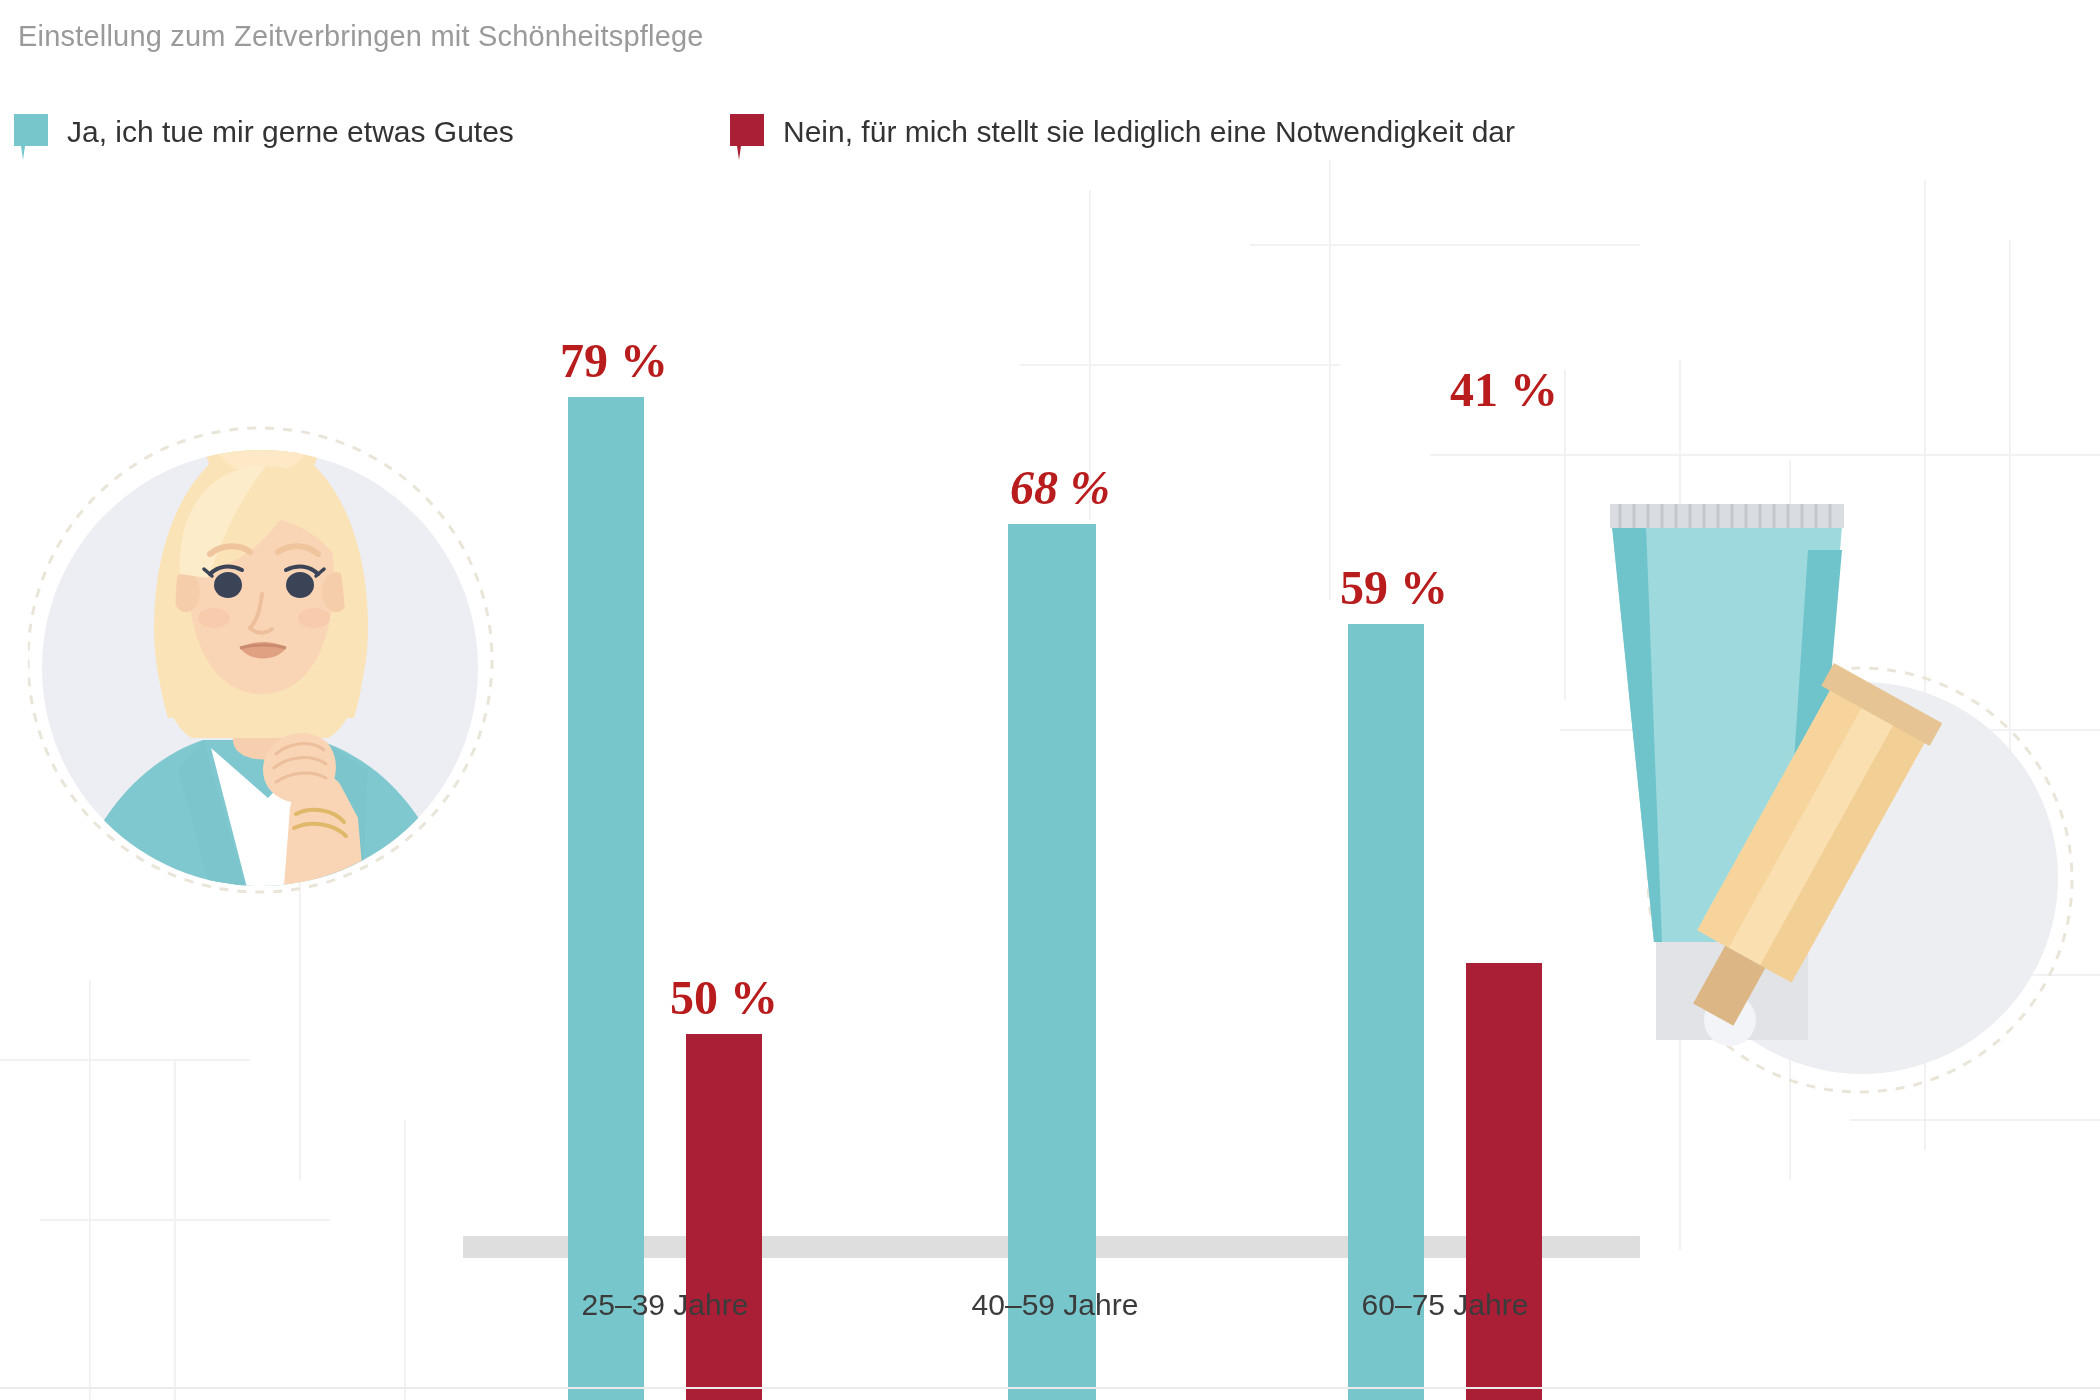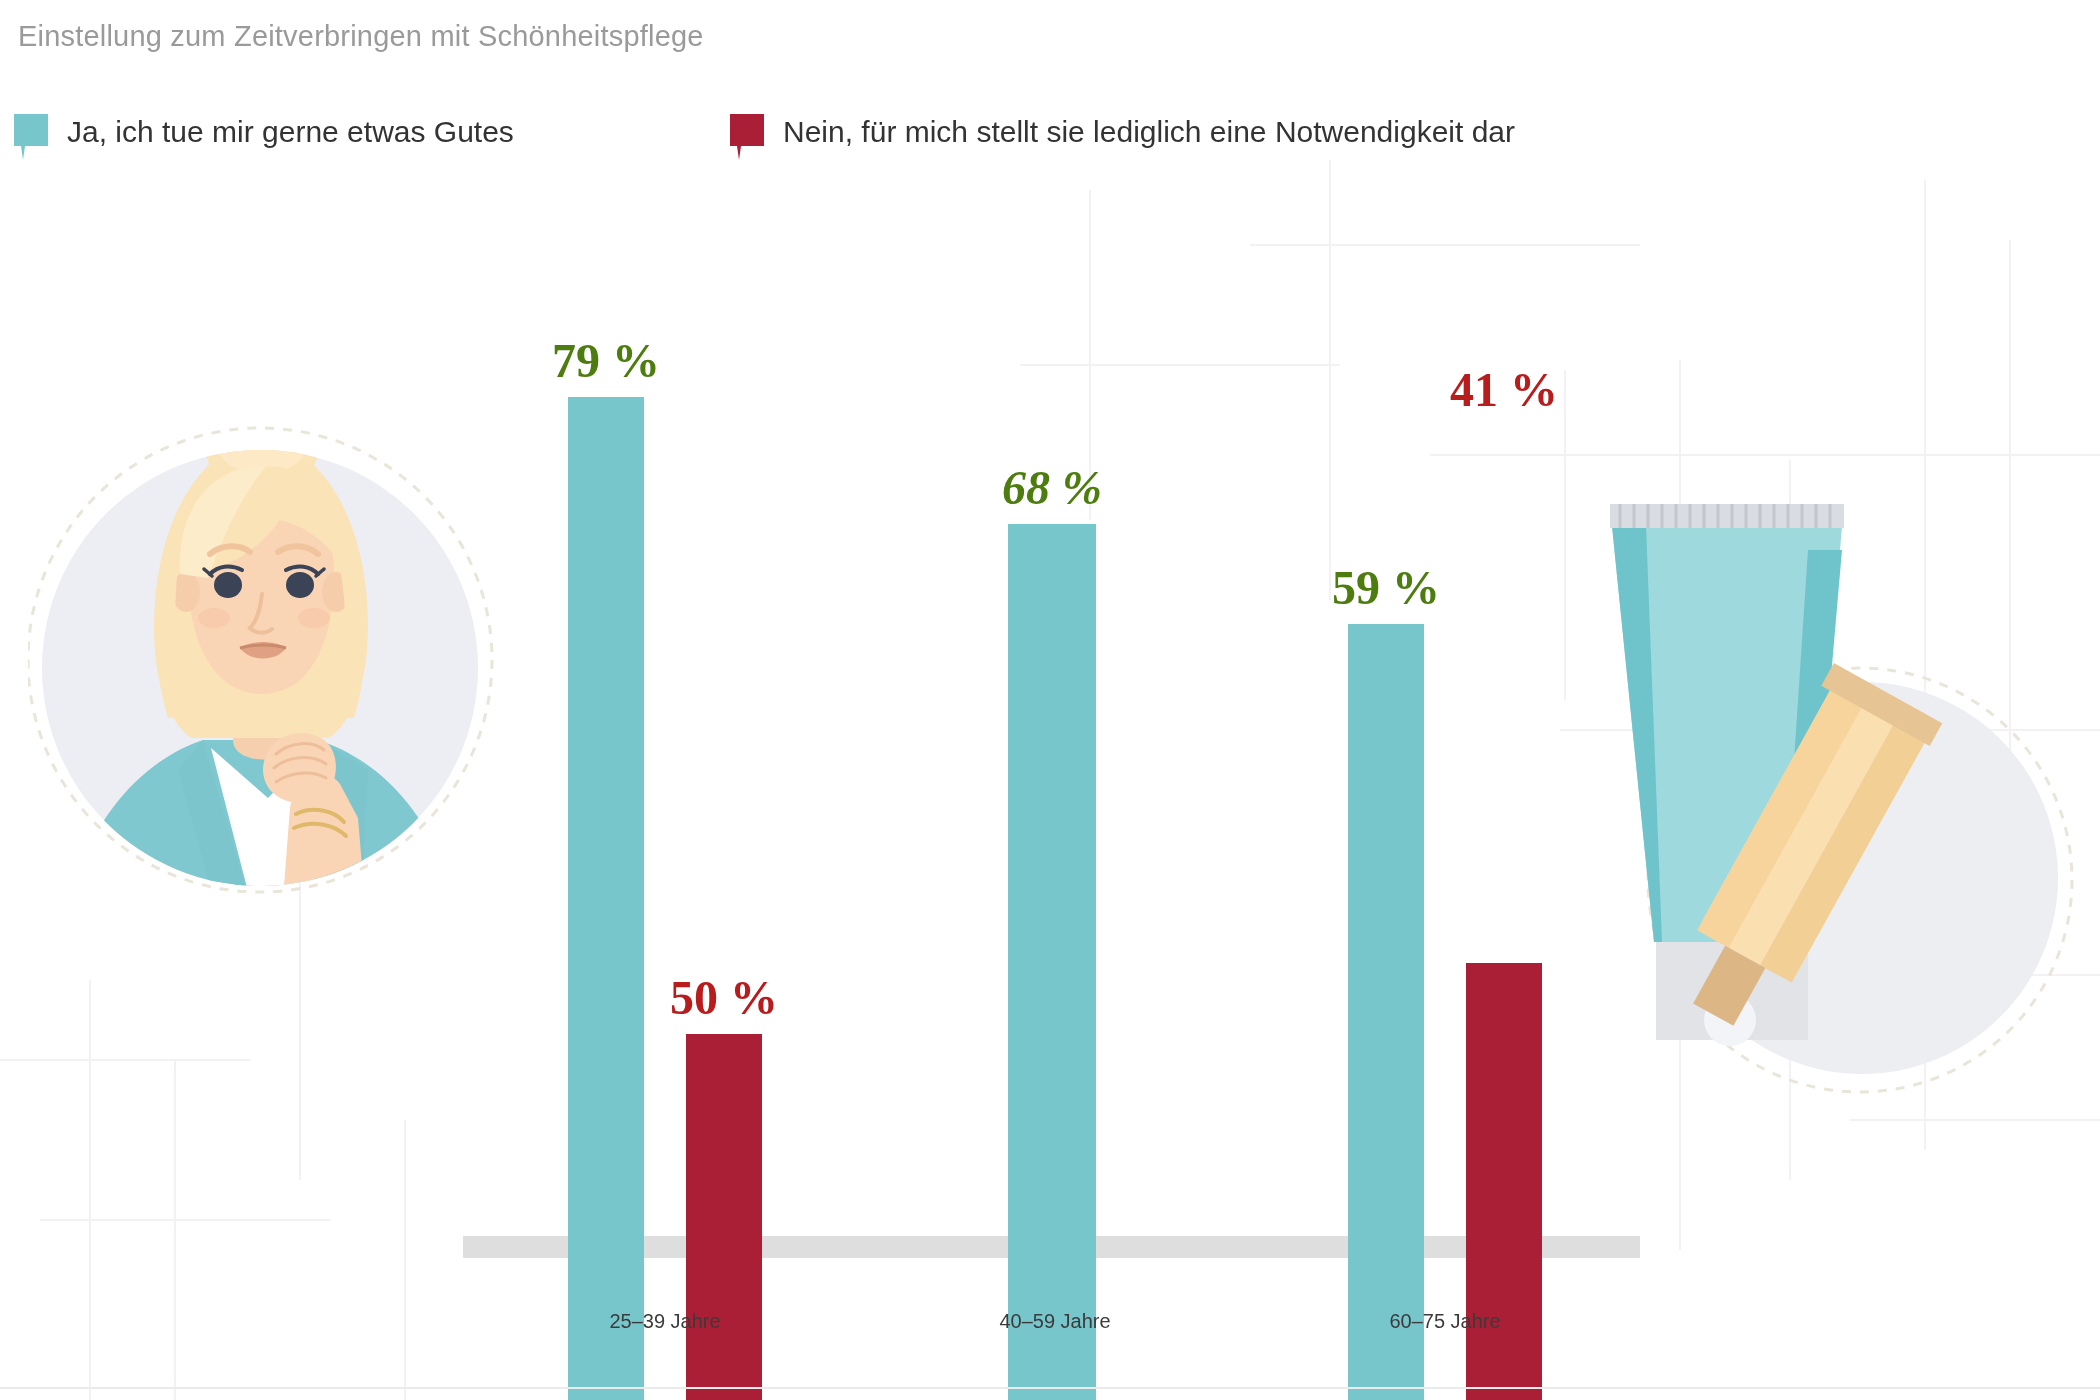"79 %" .bar-teal .bar-value { color: #4d7c0f -> #b91c1c; margin-left: none -> 8px }
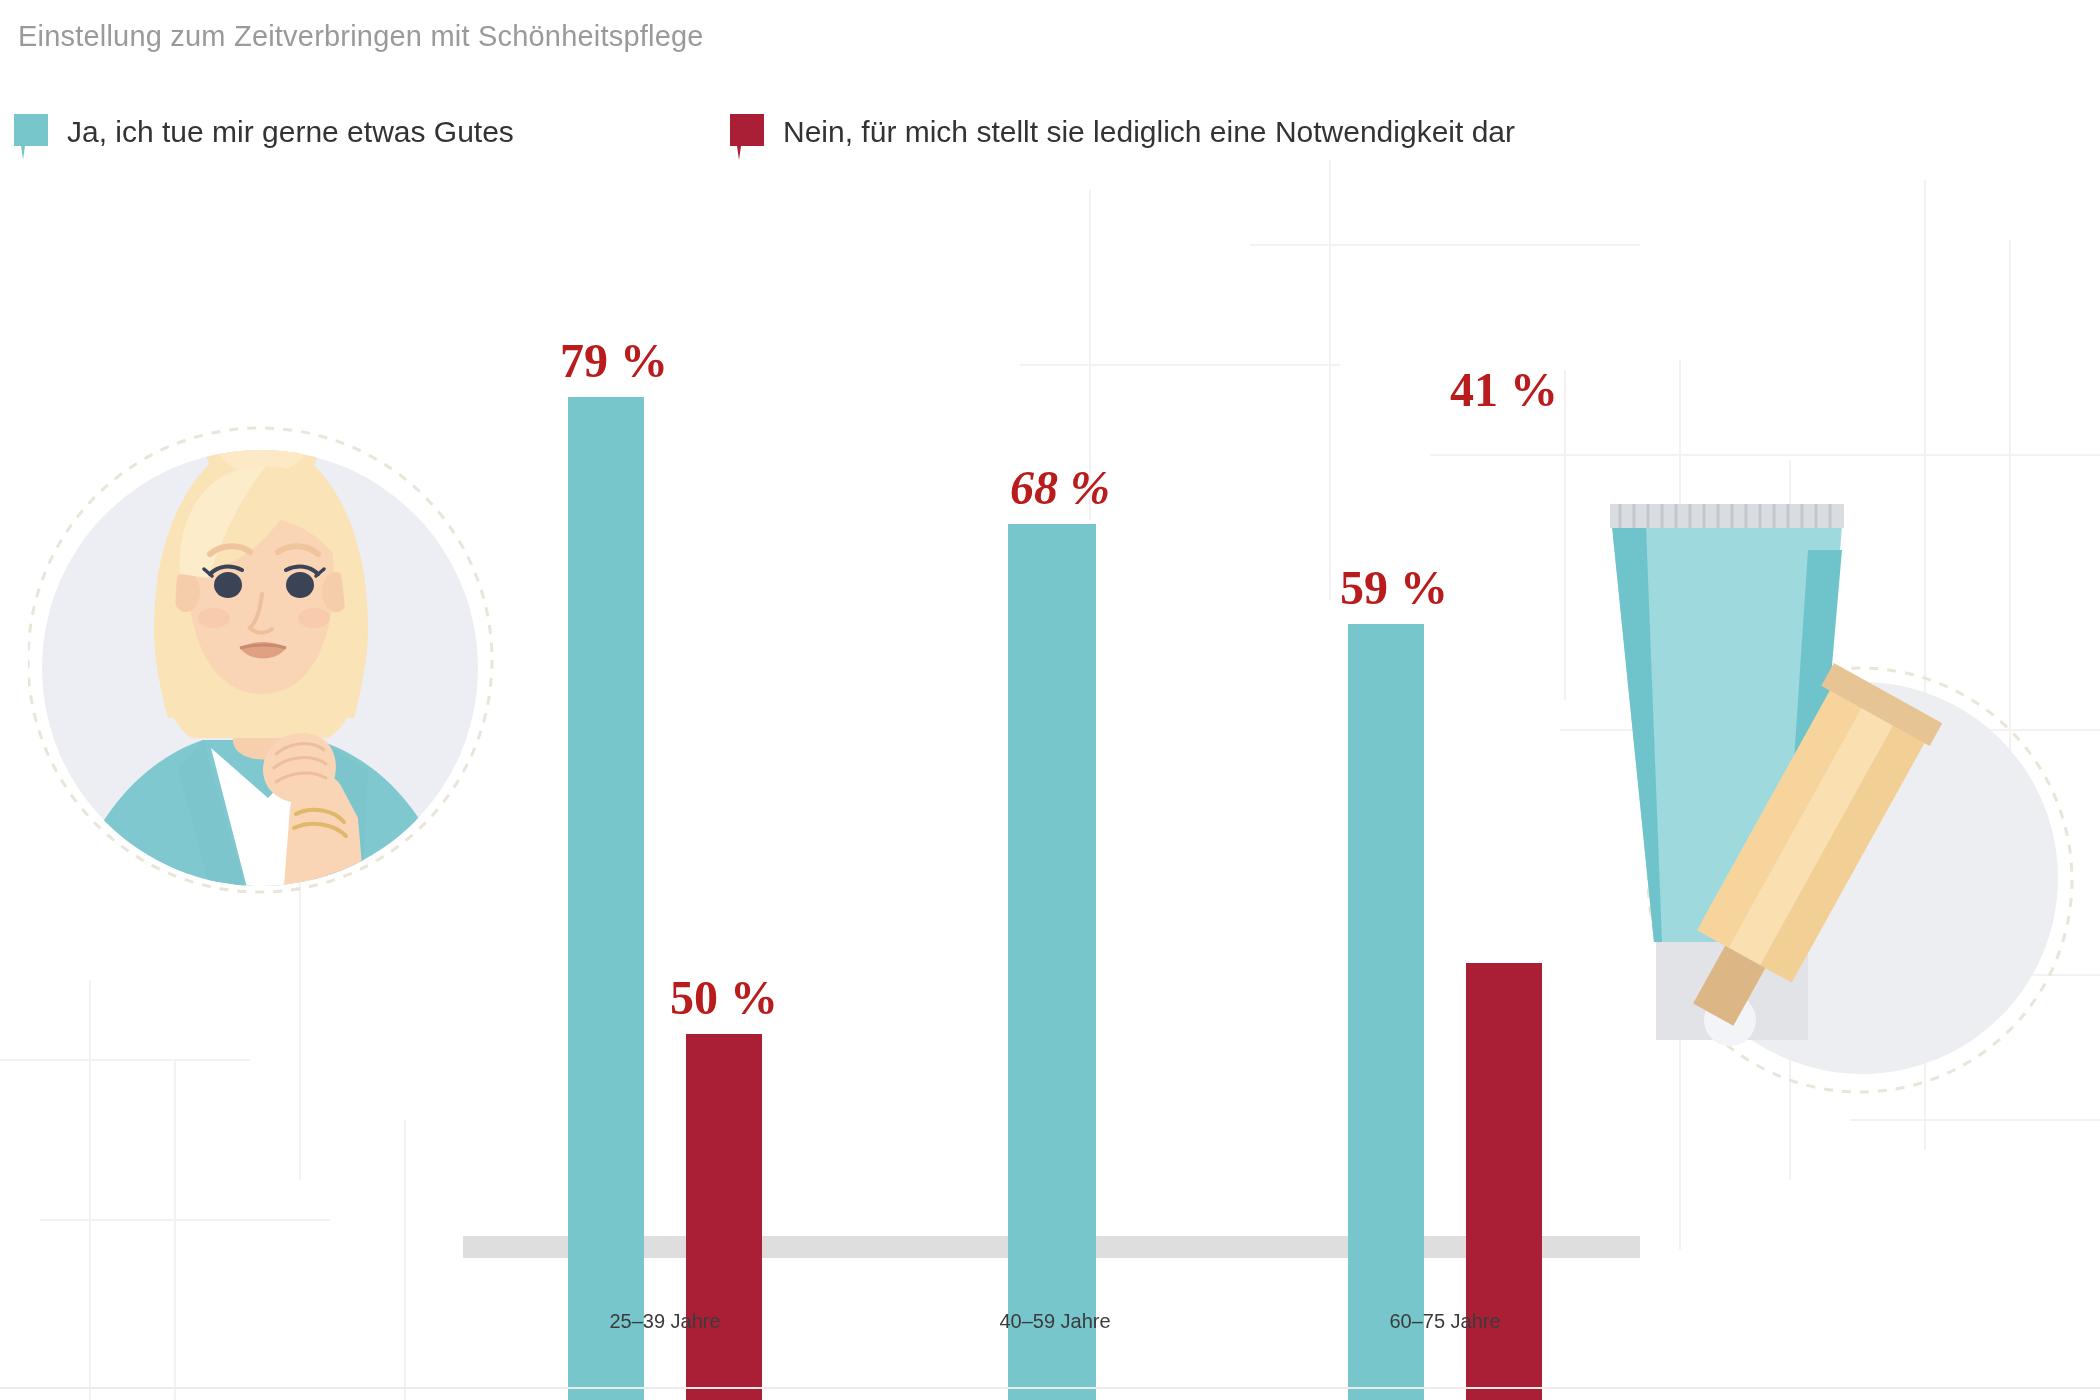"25–39 Jahre" .cat-label { font-size: 20px -> 30px; margin-top: 22px -> none }
